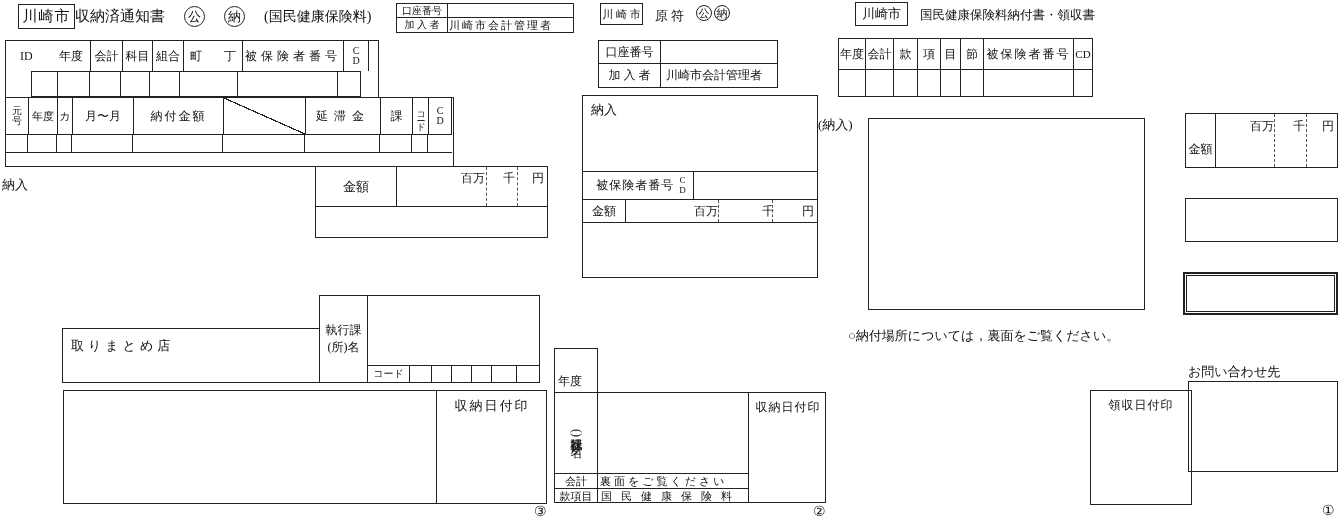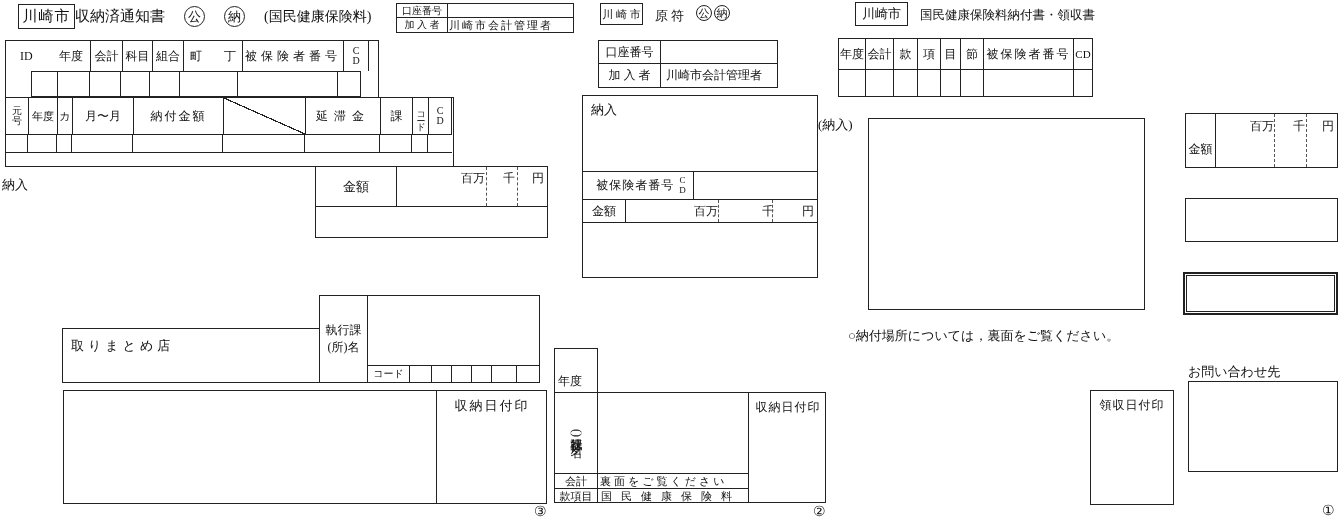"領収日付印" div.abs { width: 84px -> 102px }
